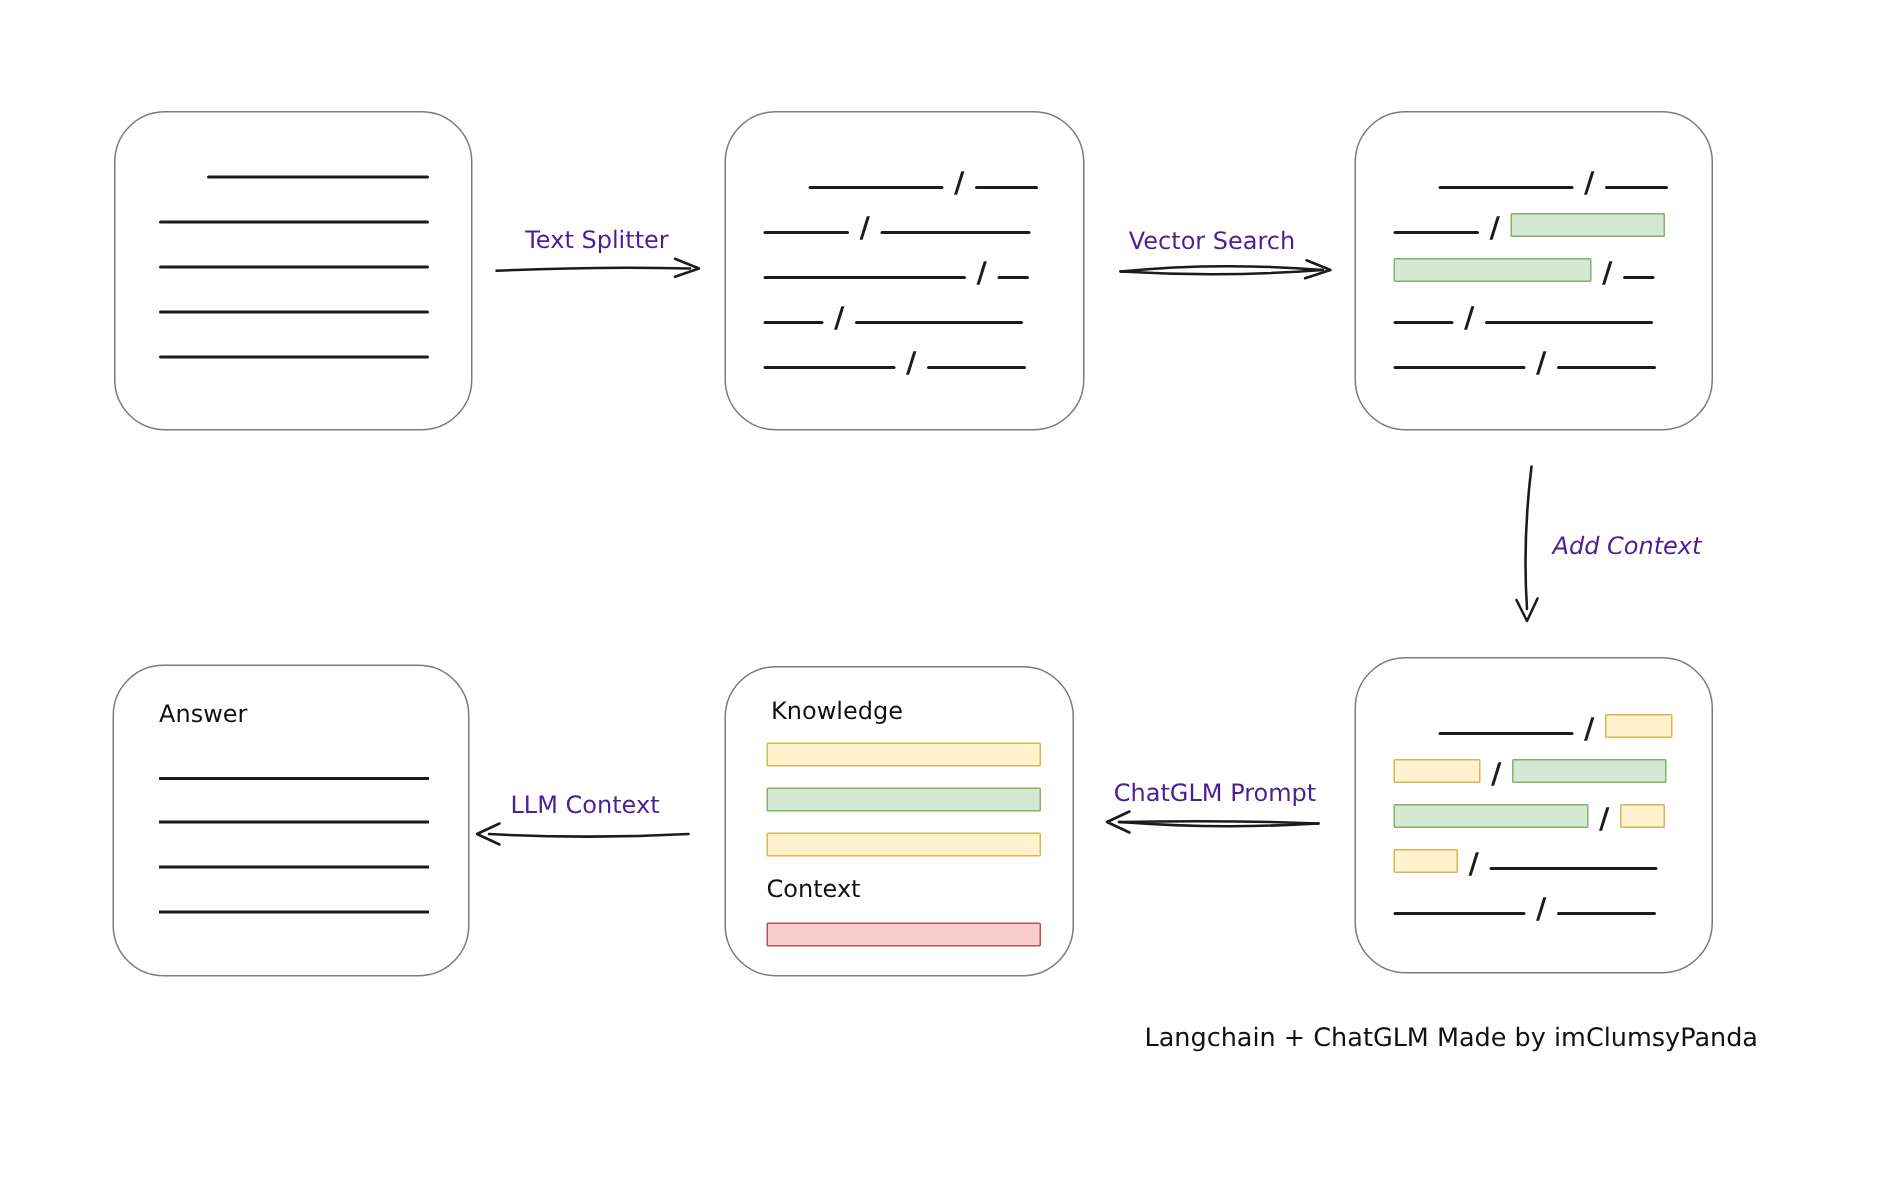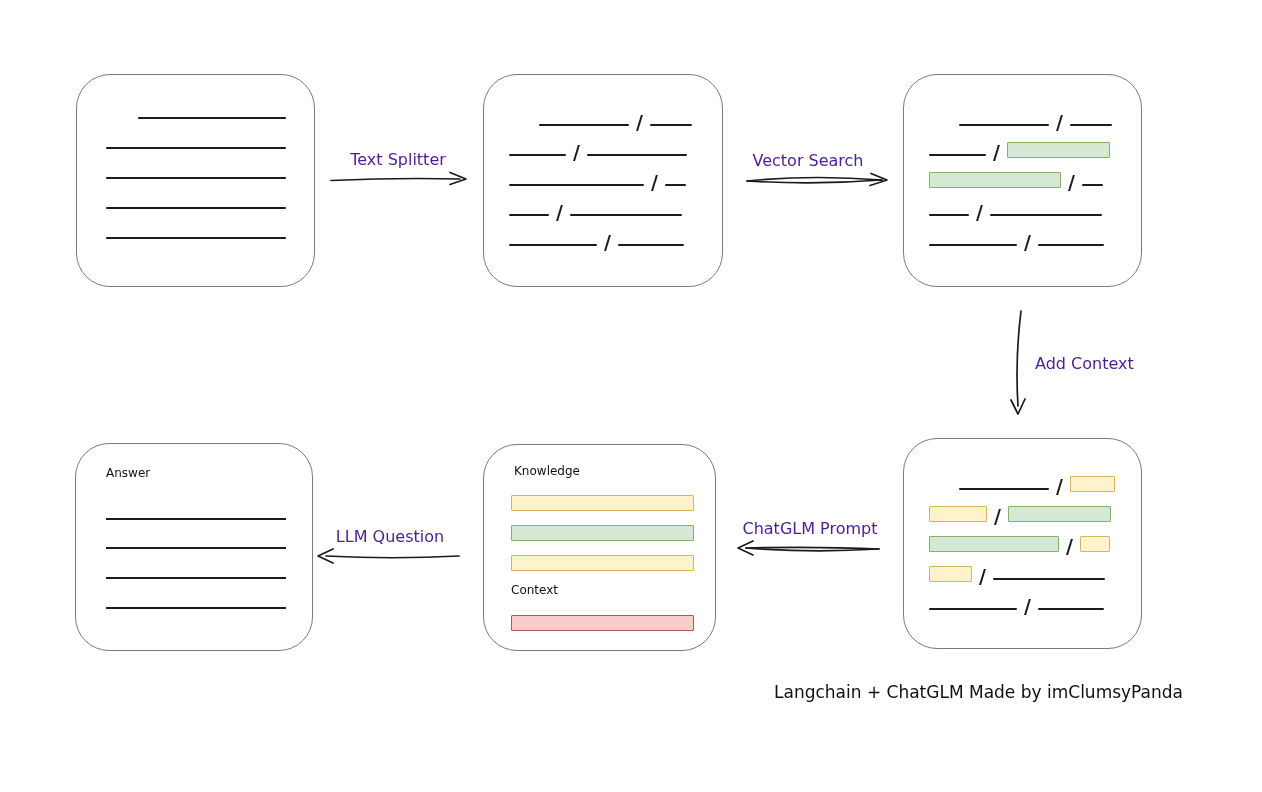"Add Context" div.arrow-label { font-style: none -> italic }
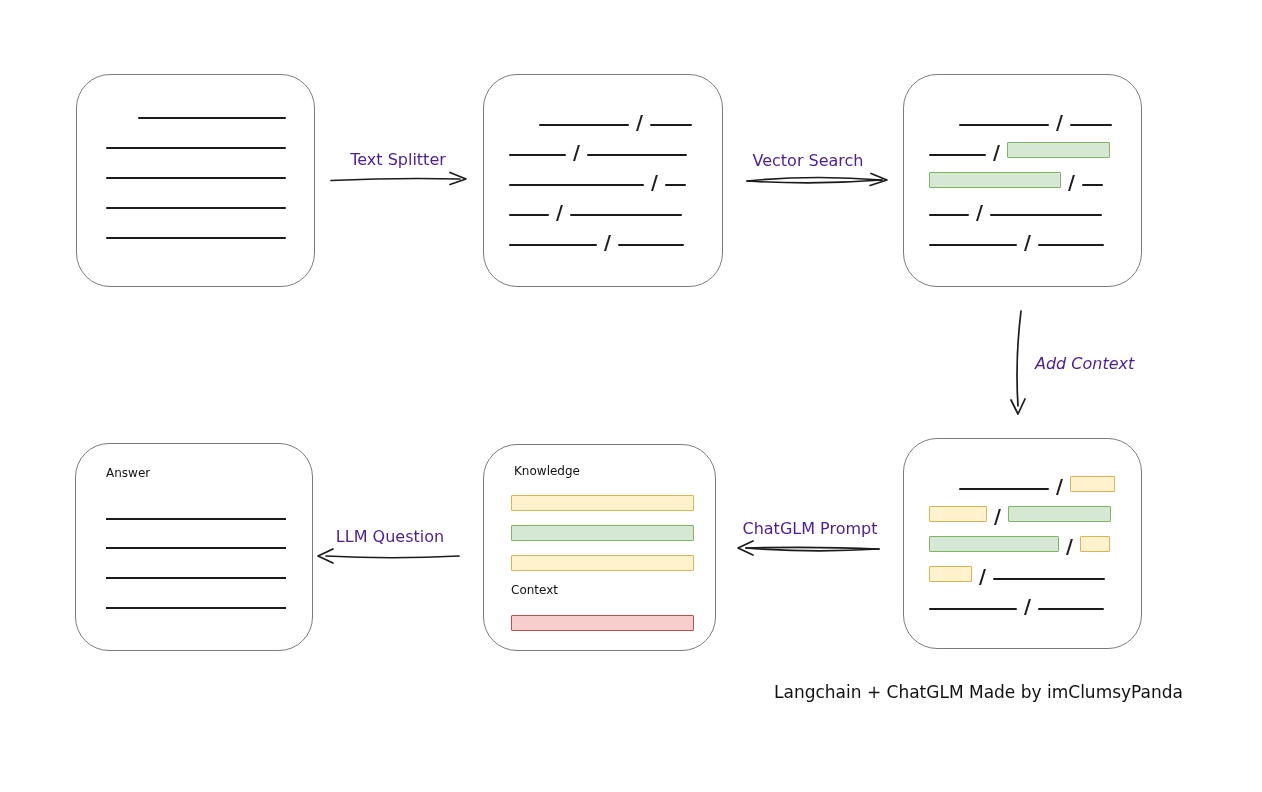"Answer" .box-label { font-size: 12px -> 16px }
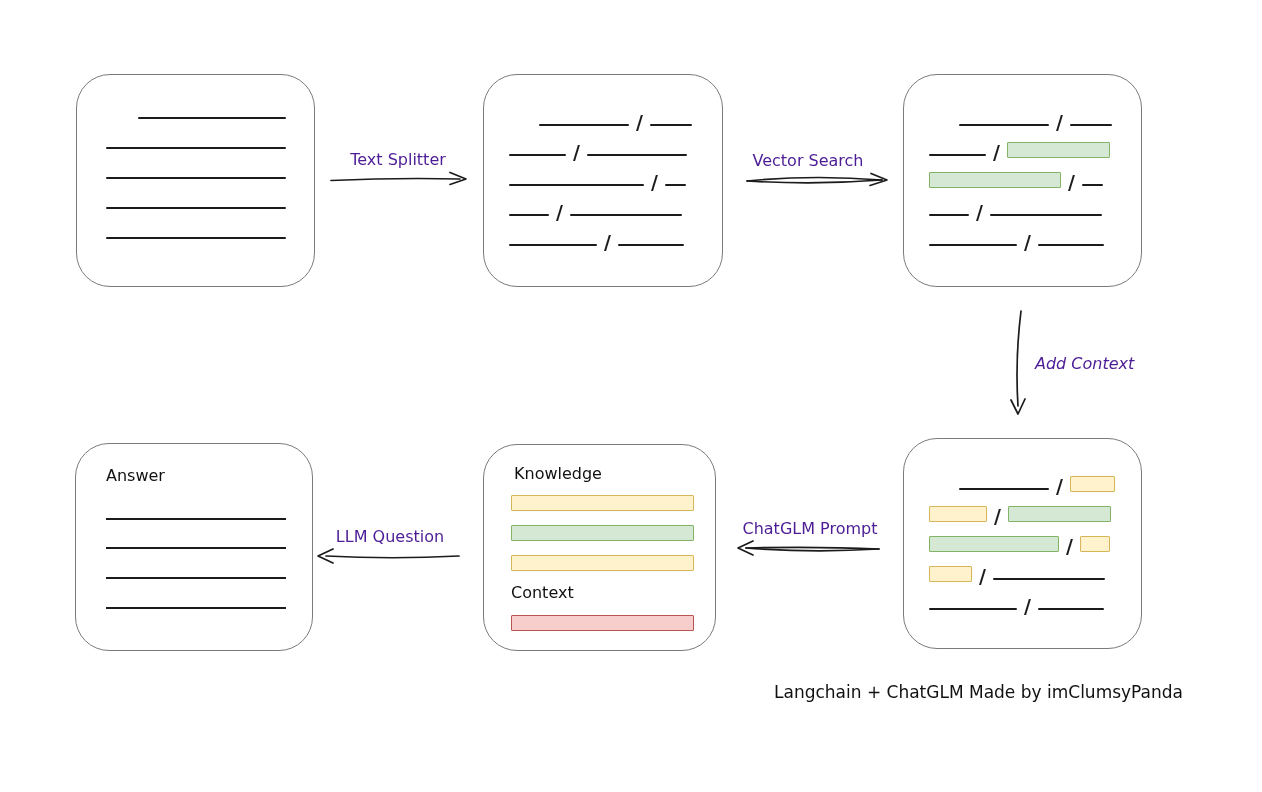"LLM Question" div.arrow-label { text: Question -> Context }
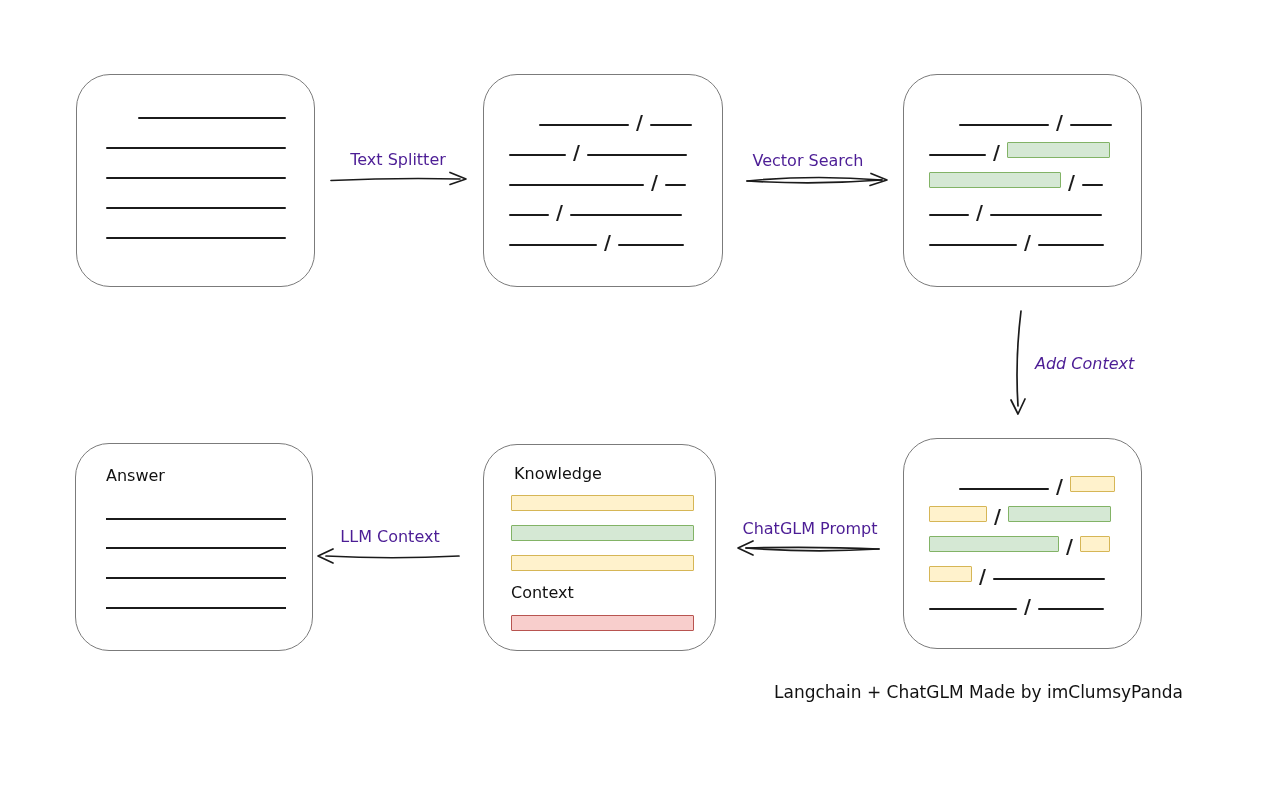"Langchain + ChatGLM Made by" .caption { text-align: right -> left }
